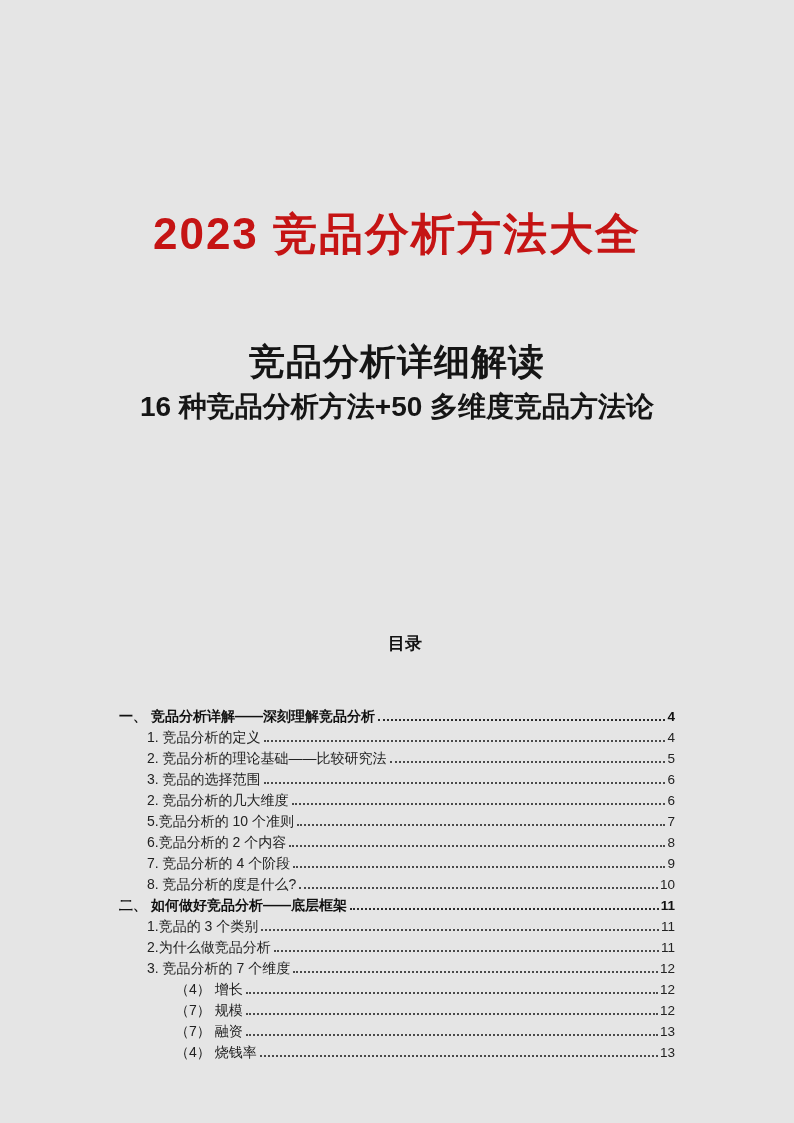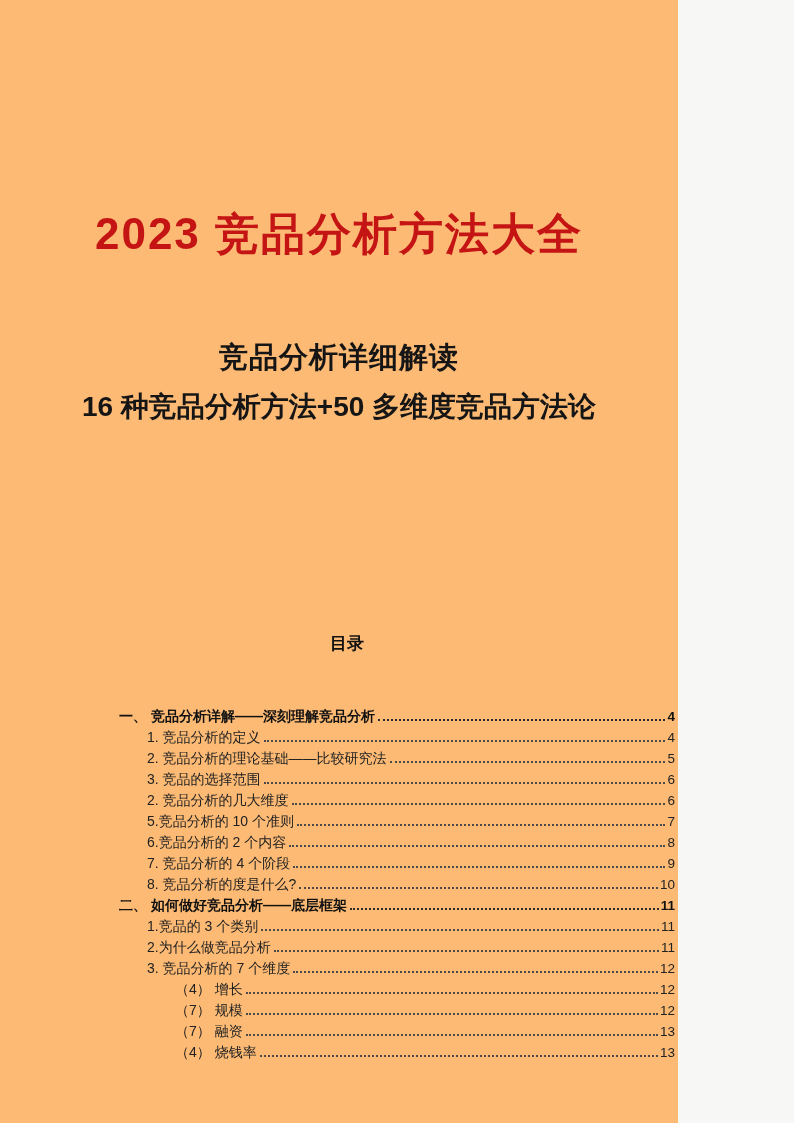"2023 竞品分析方法大全" .page { background: #fdba74 -> #e5e5e5; width: 678px -> 794px }
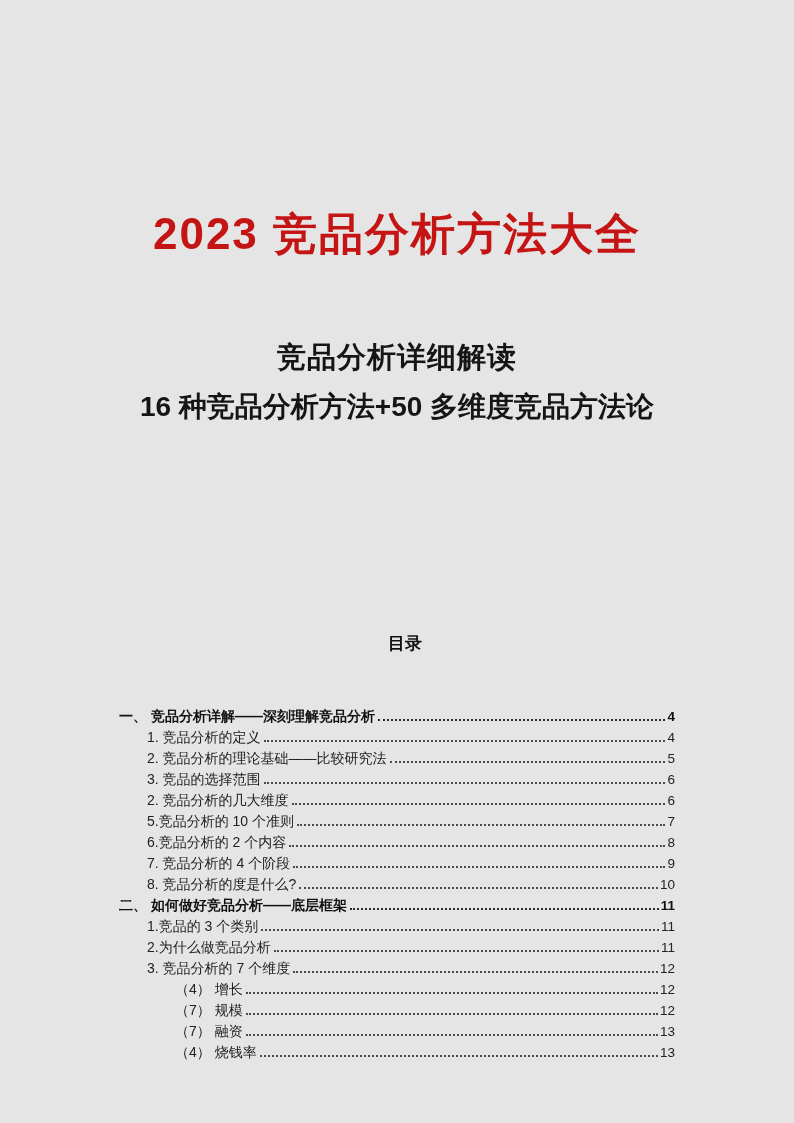"竞品分析详细解读" .doc-subtitle-1 { font-size: 29px -> 36px }
